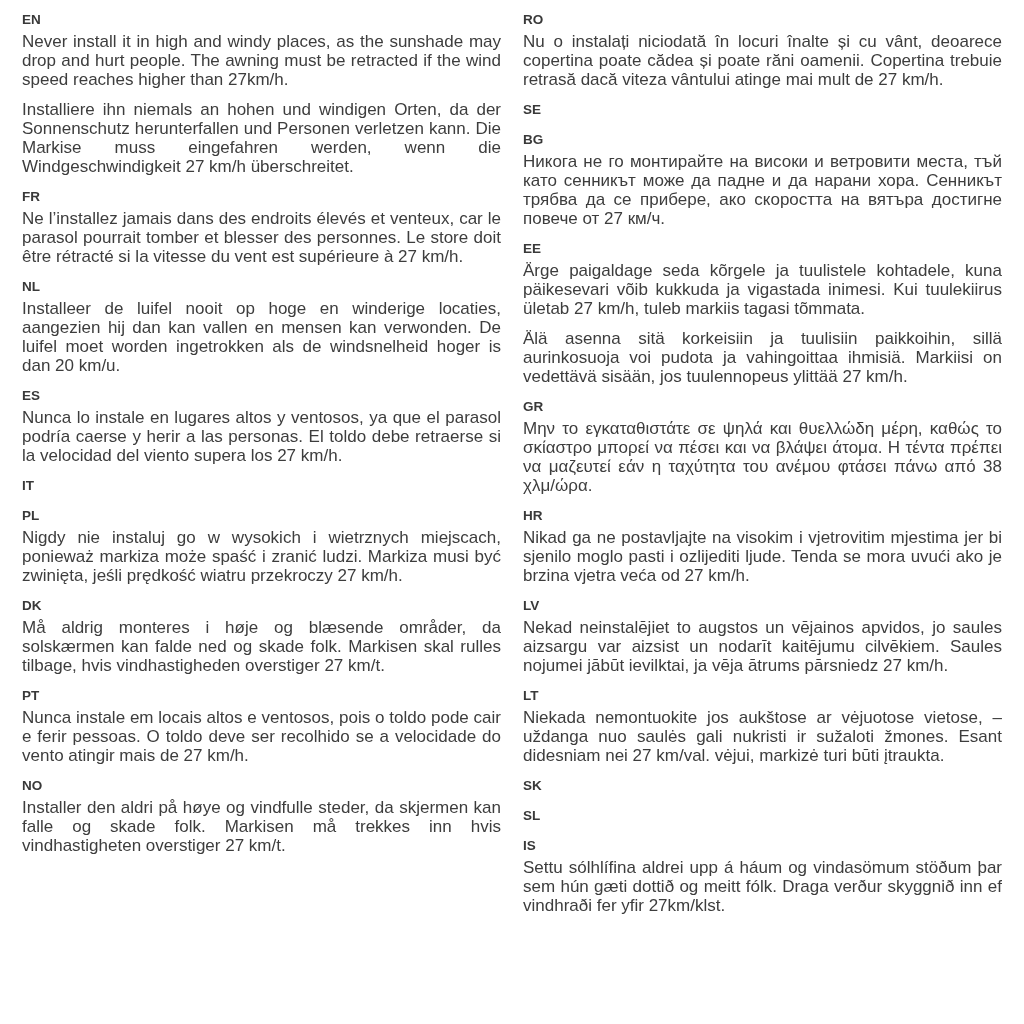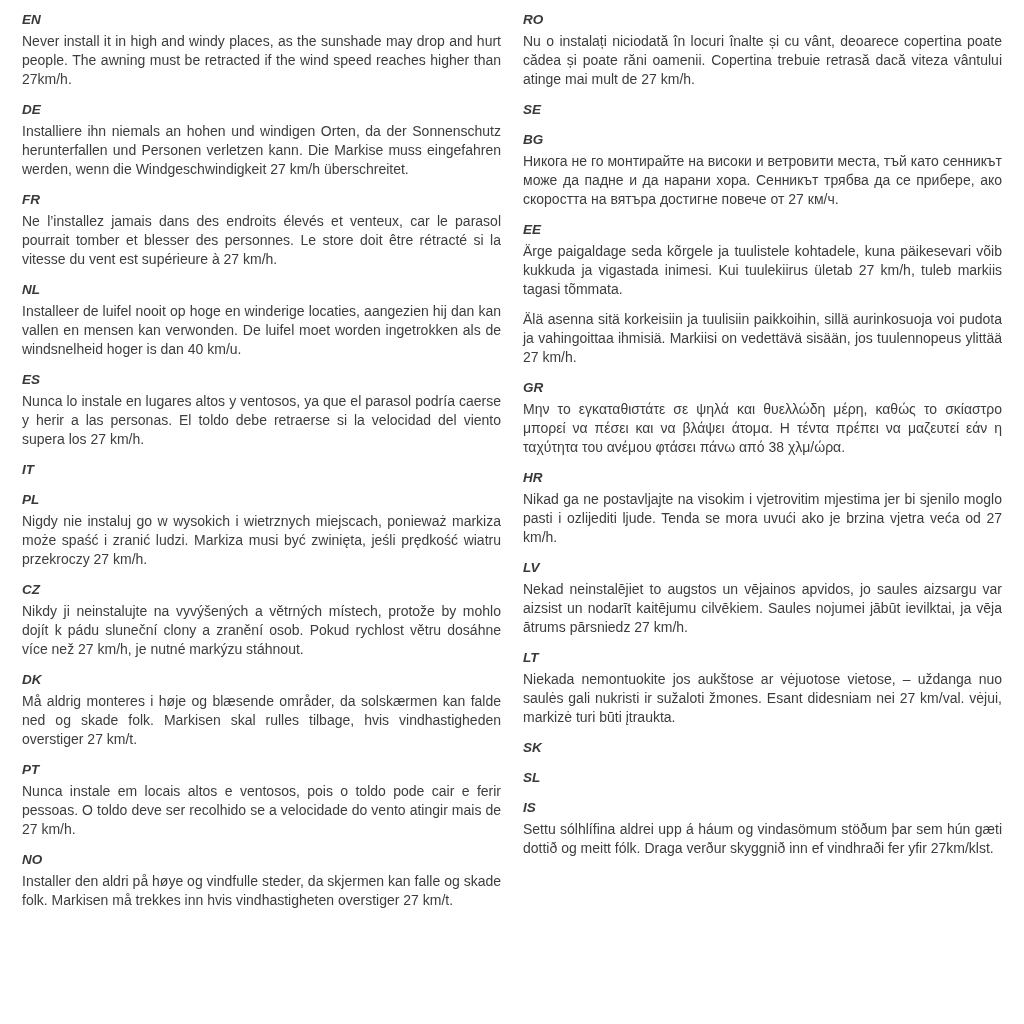"EN" .lang-code { font-style: italic -> none }
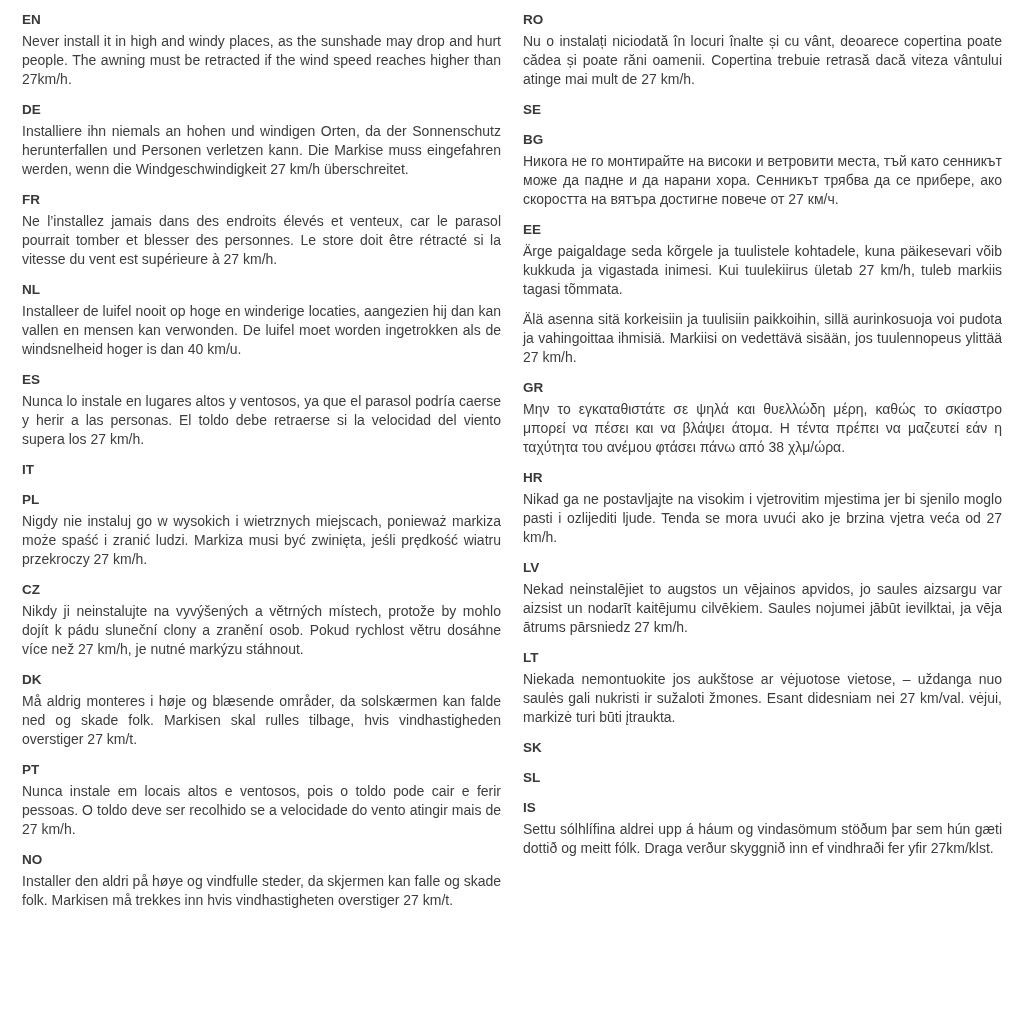"Never install it in high" .lang-text { font-size: 14px -> 17px }
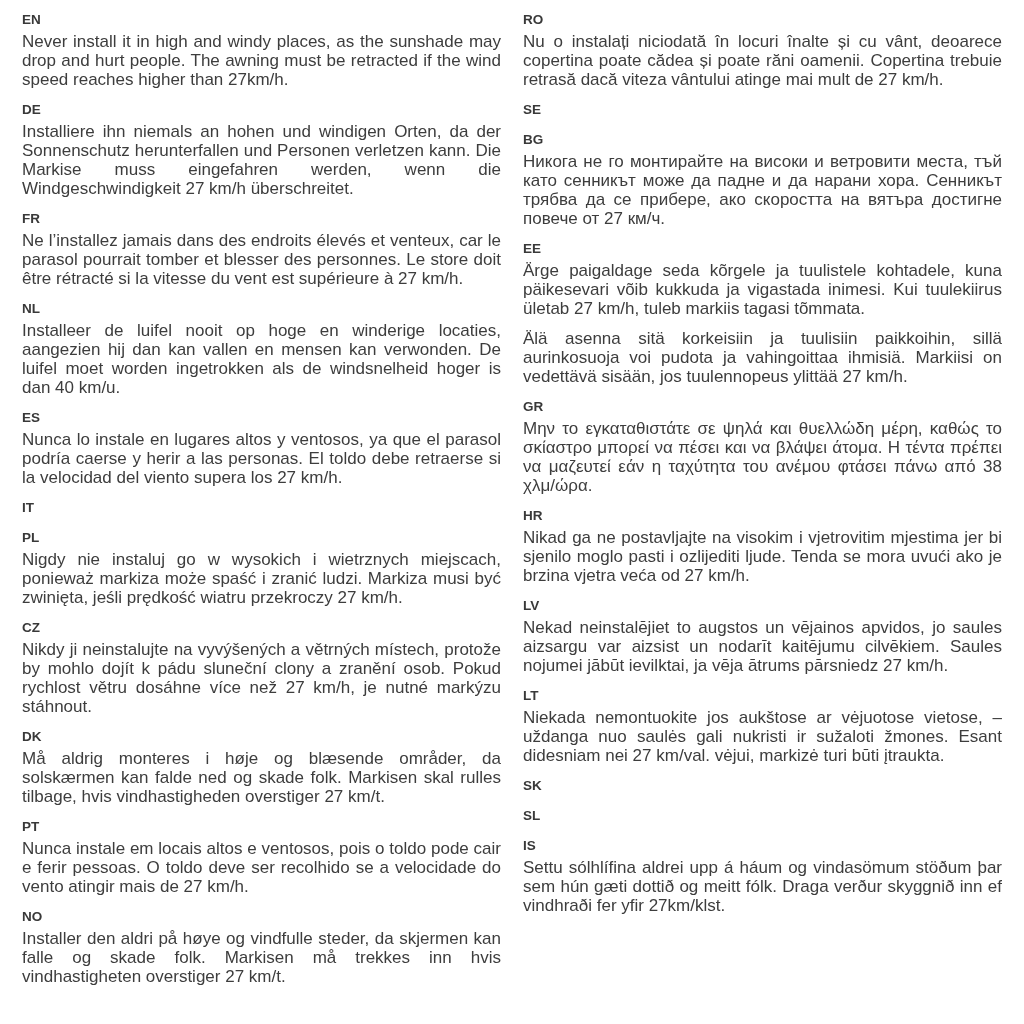"DE" h3.lang-code { html: <h3>DE</h3> -> none }
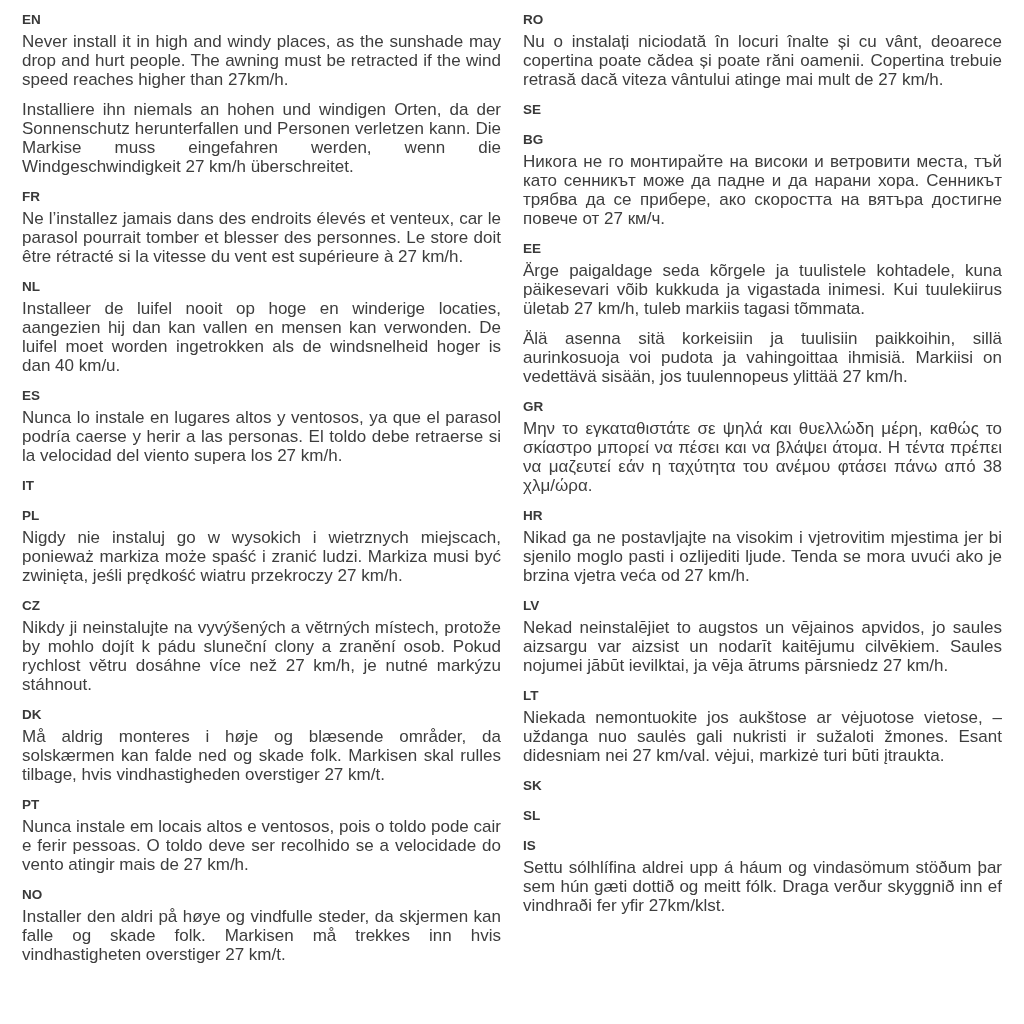"Installeer de luifel nooit op" p.lang-text { text: 40 -> 20 }
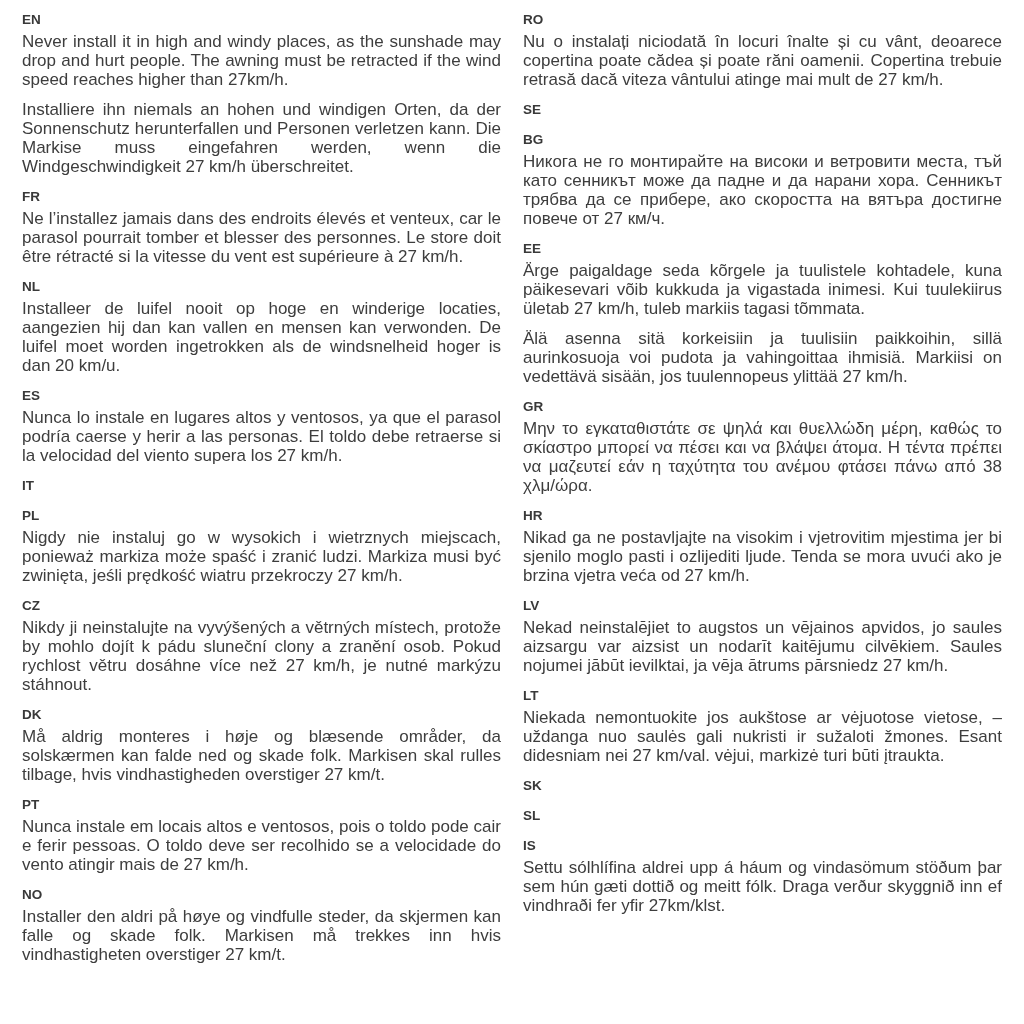"CZ" section.lang-section { html: <section> <h3>CZ</h3> <p>Nikdy ji neinstalujte na vyvýšených a větrných místech, protože by mohlo dojít k pádu sluneční clony a zranění osob. Pokud rychlost větru dosáhne více než 27 km/h, je nutné markýzu stáhnout.</p> </section> -> none }
